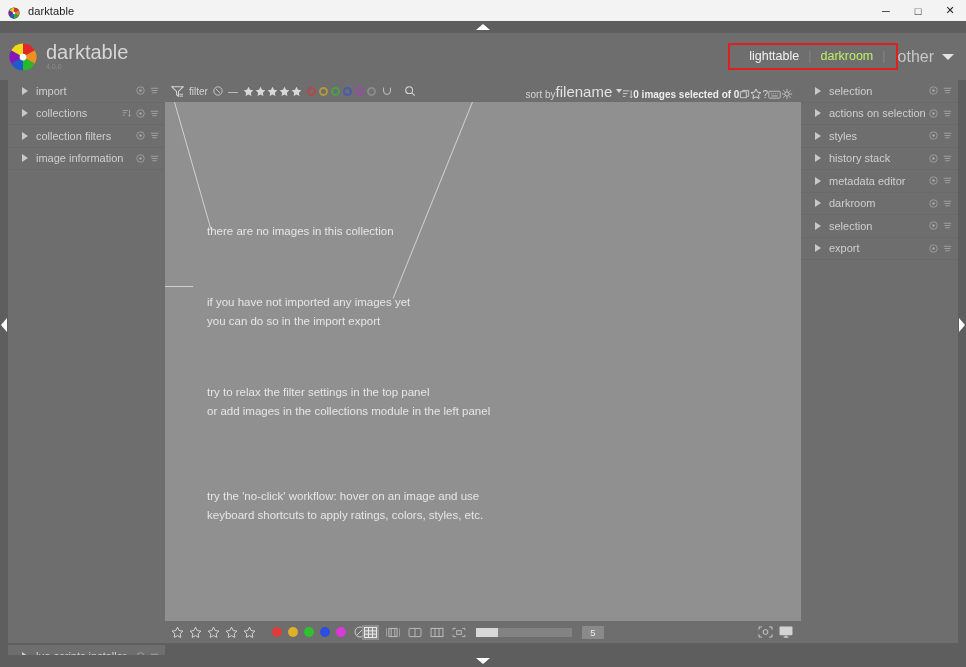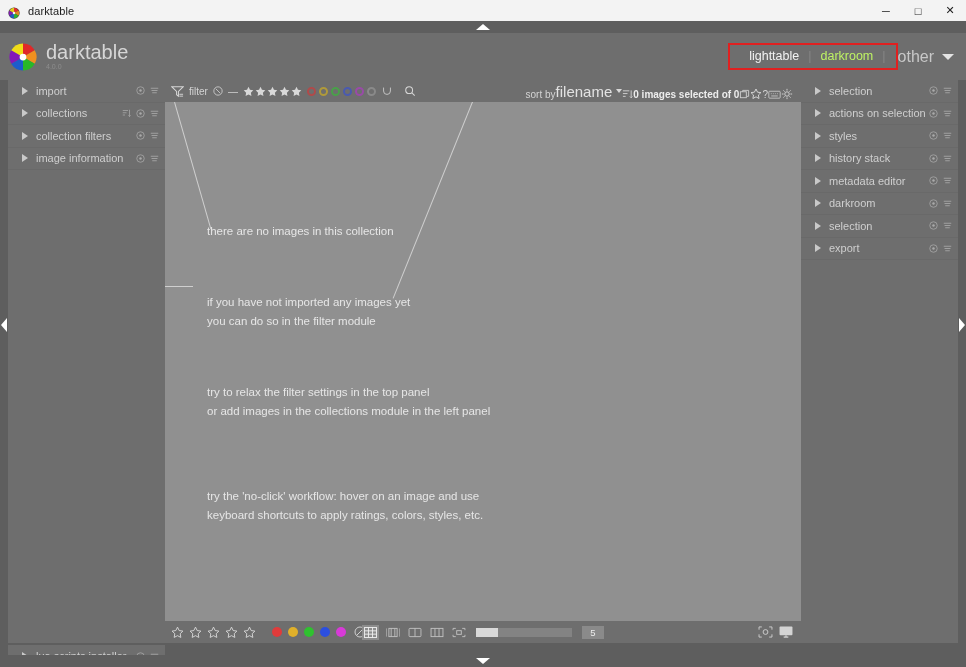"if you have not imported" div.msg-blk { text: filter module -> import export }
